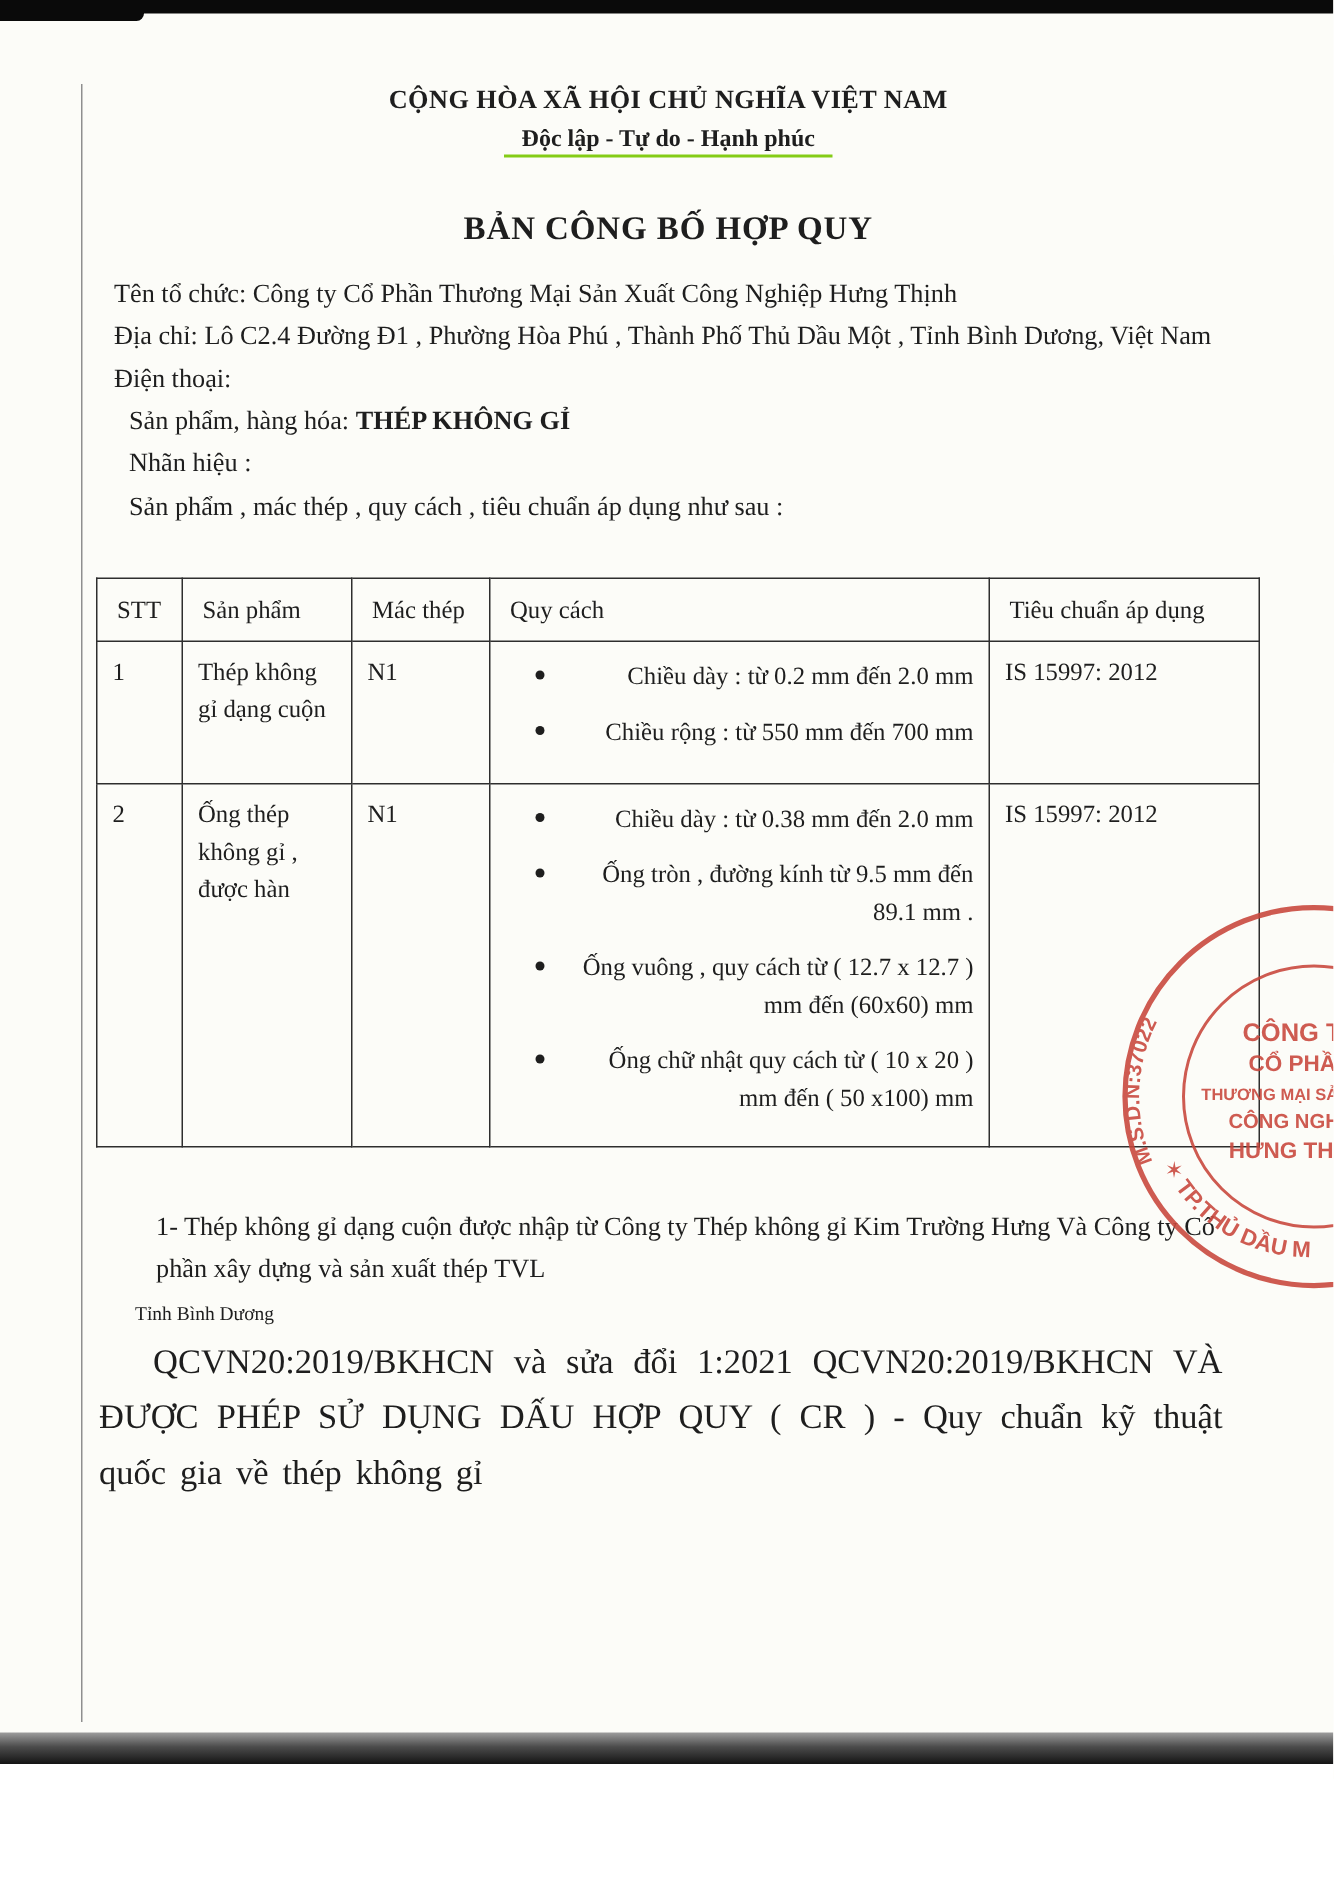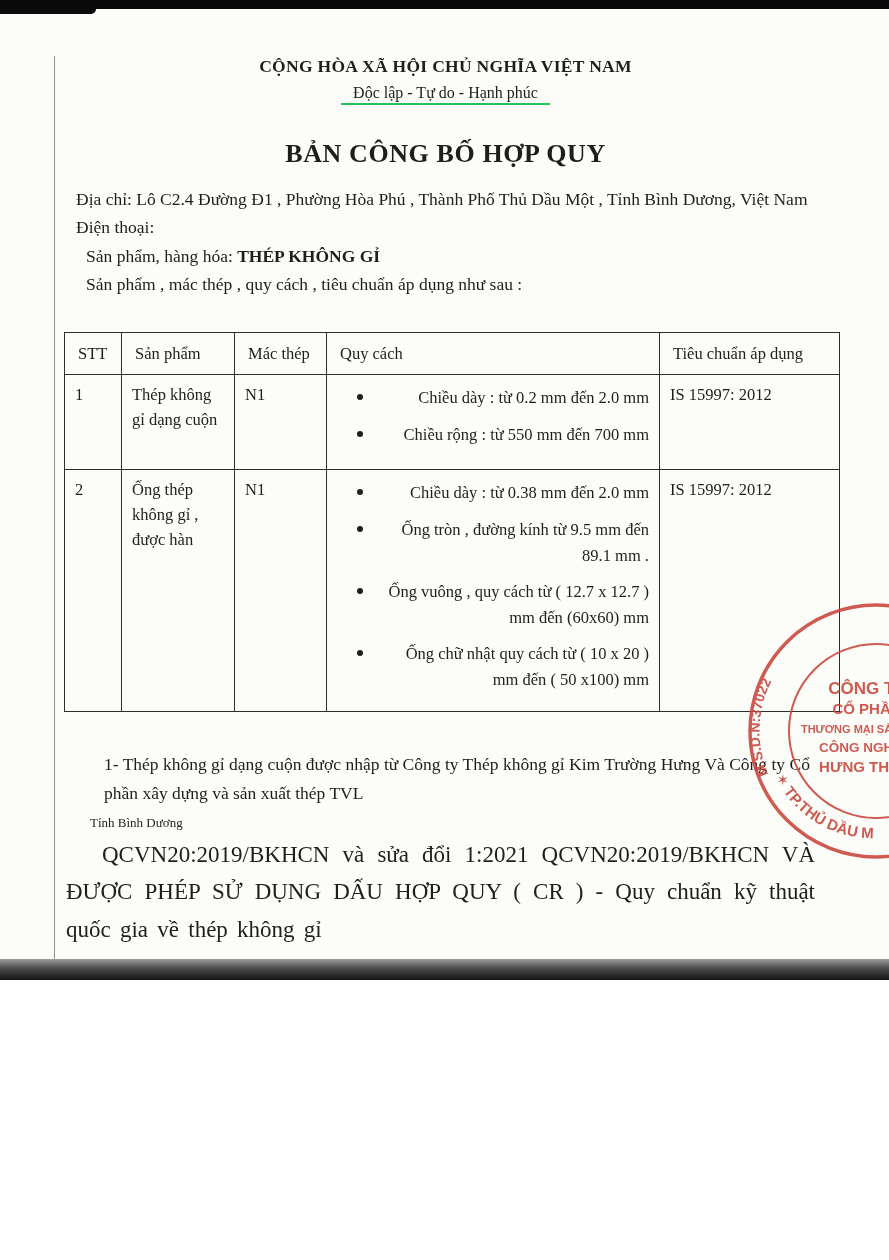"CỘNG HÒA XÃ HỘI CHỦ" .page { height: 980px -> 1176px }
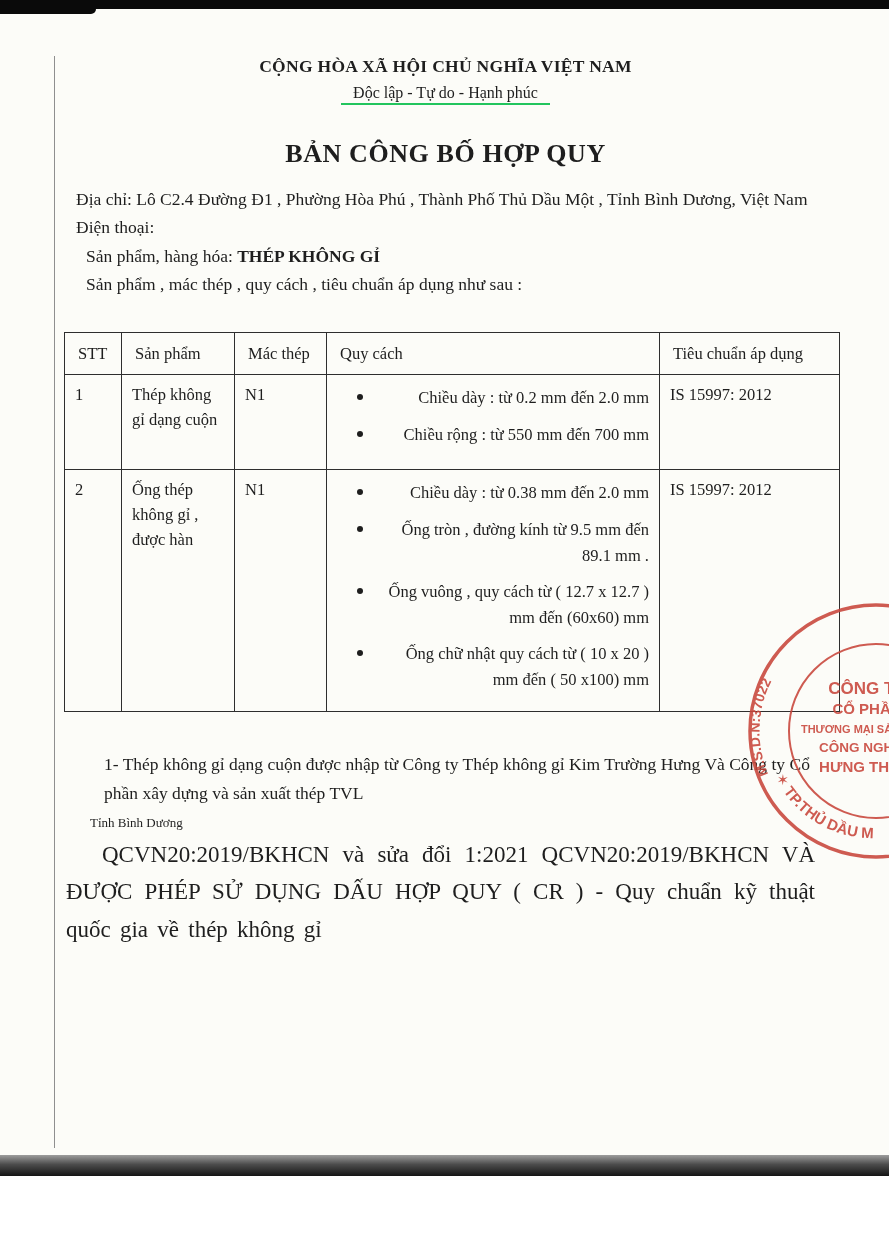"Độc lập - Tự do" .motto span { border-bottom: 2px solid #22c55e -> 2px solid #84cc16; font-weight: normal -> bold }
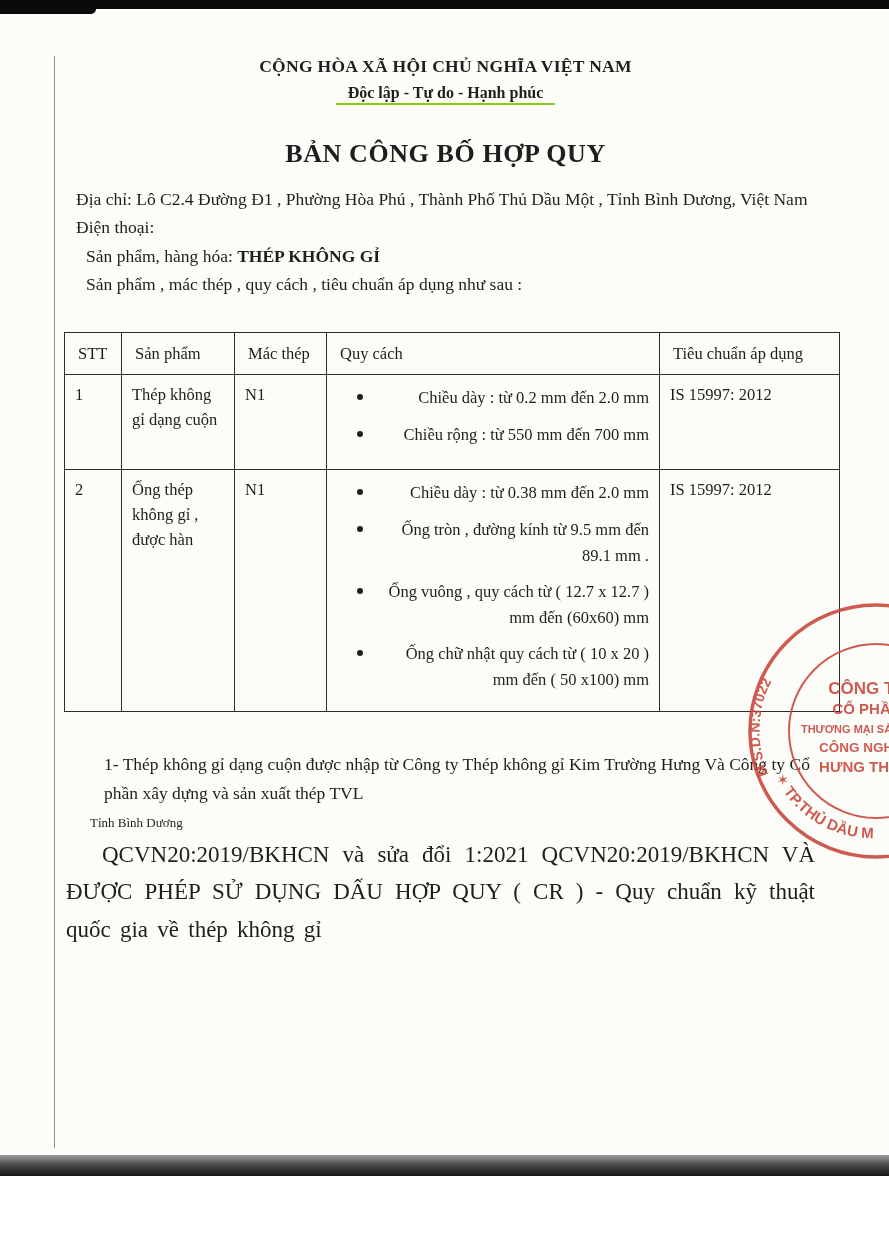"BẢN CÔNG BỐ HỢP QUY" .doc-title { font-size: 26px -> 22px }
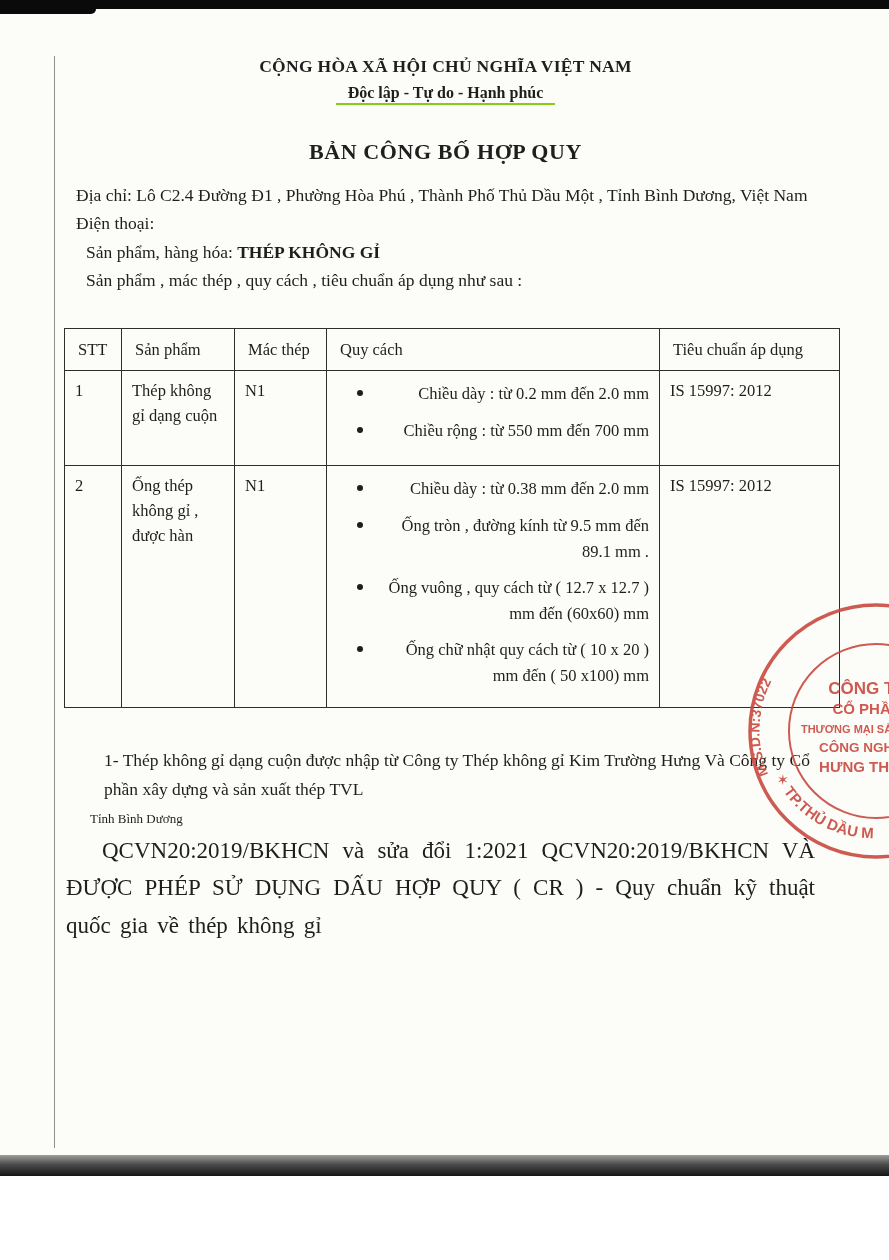"Tên tổ chức: Công ty" p { html: none -> <p>Tên tổ chức: Công ty Cổ Phần Thương Mại Sản Xuất Công Nghiệp Hưng Thịnh</p> }
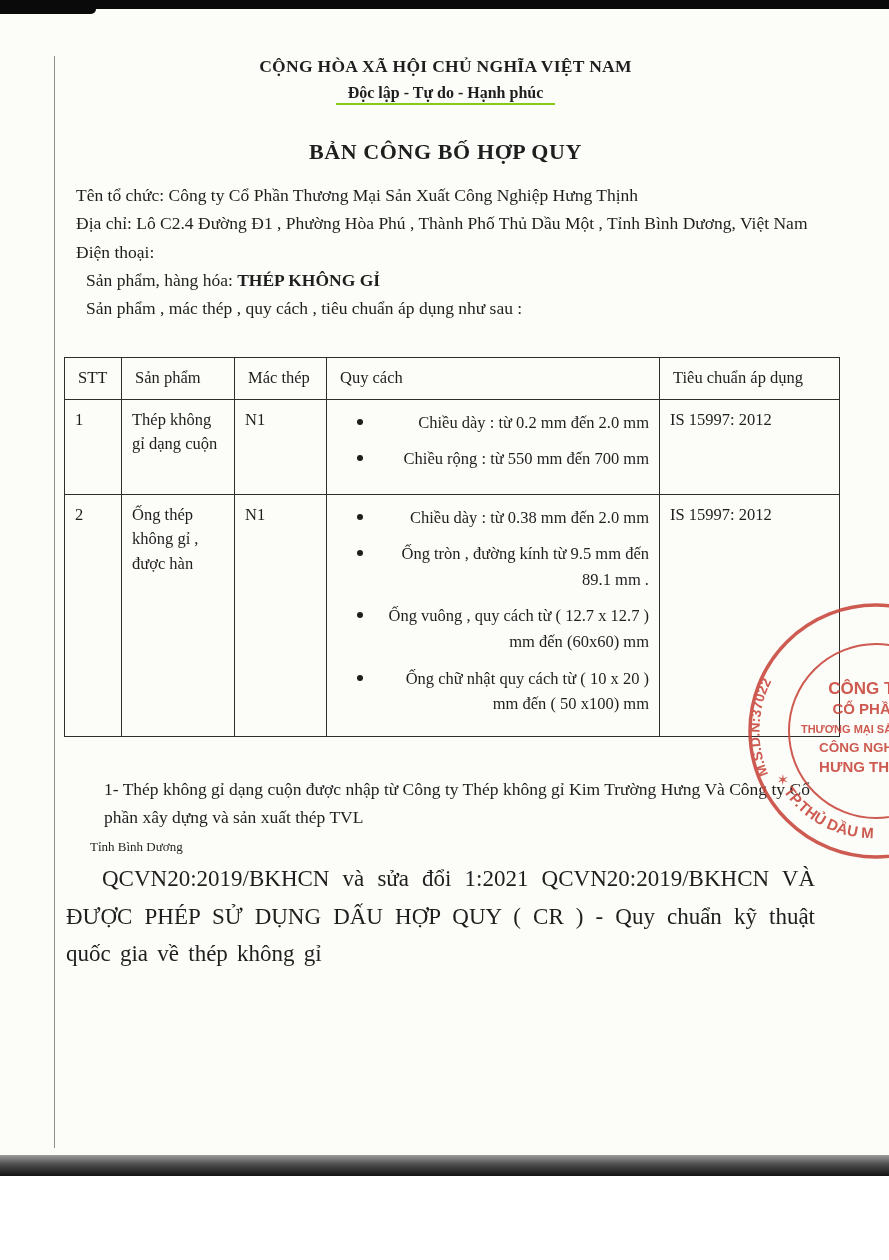"Nhãn hiệu :" p.indent-sm { html: none -> <p>Nhãn hiệu :</p> }
